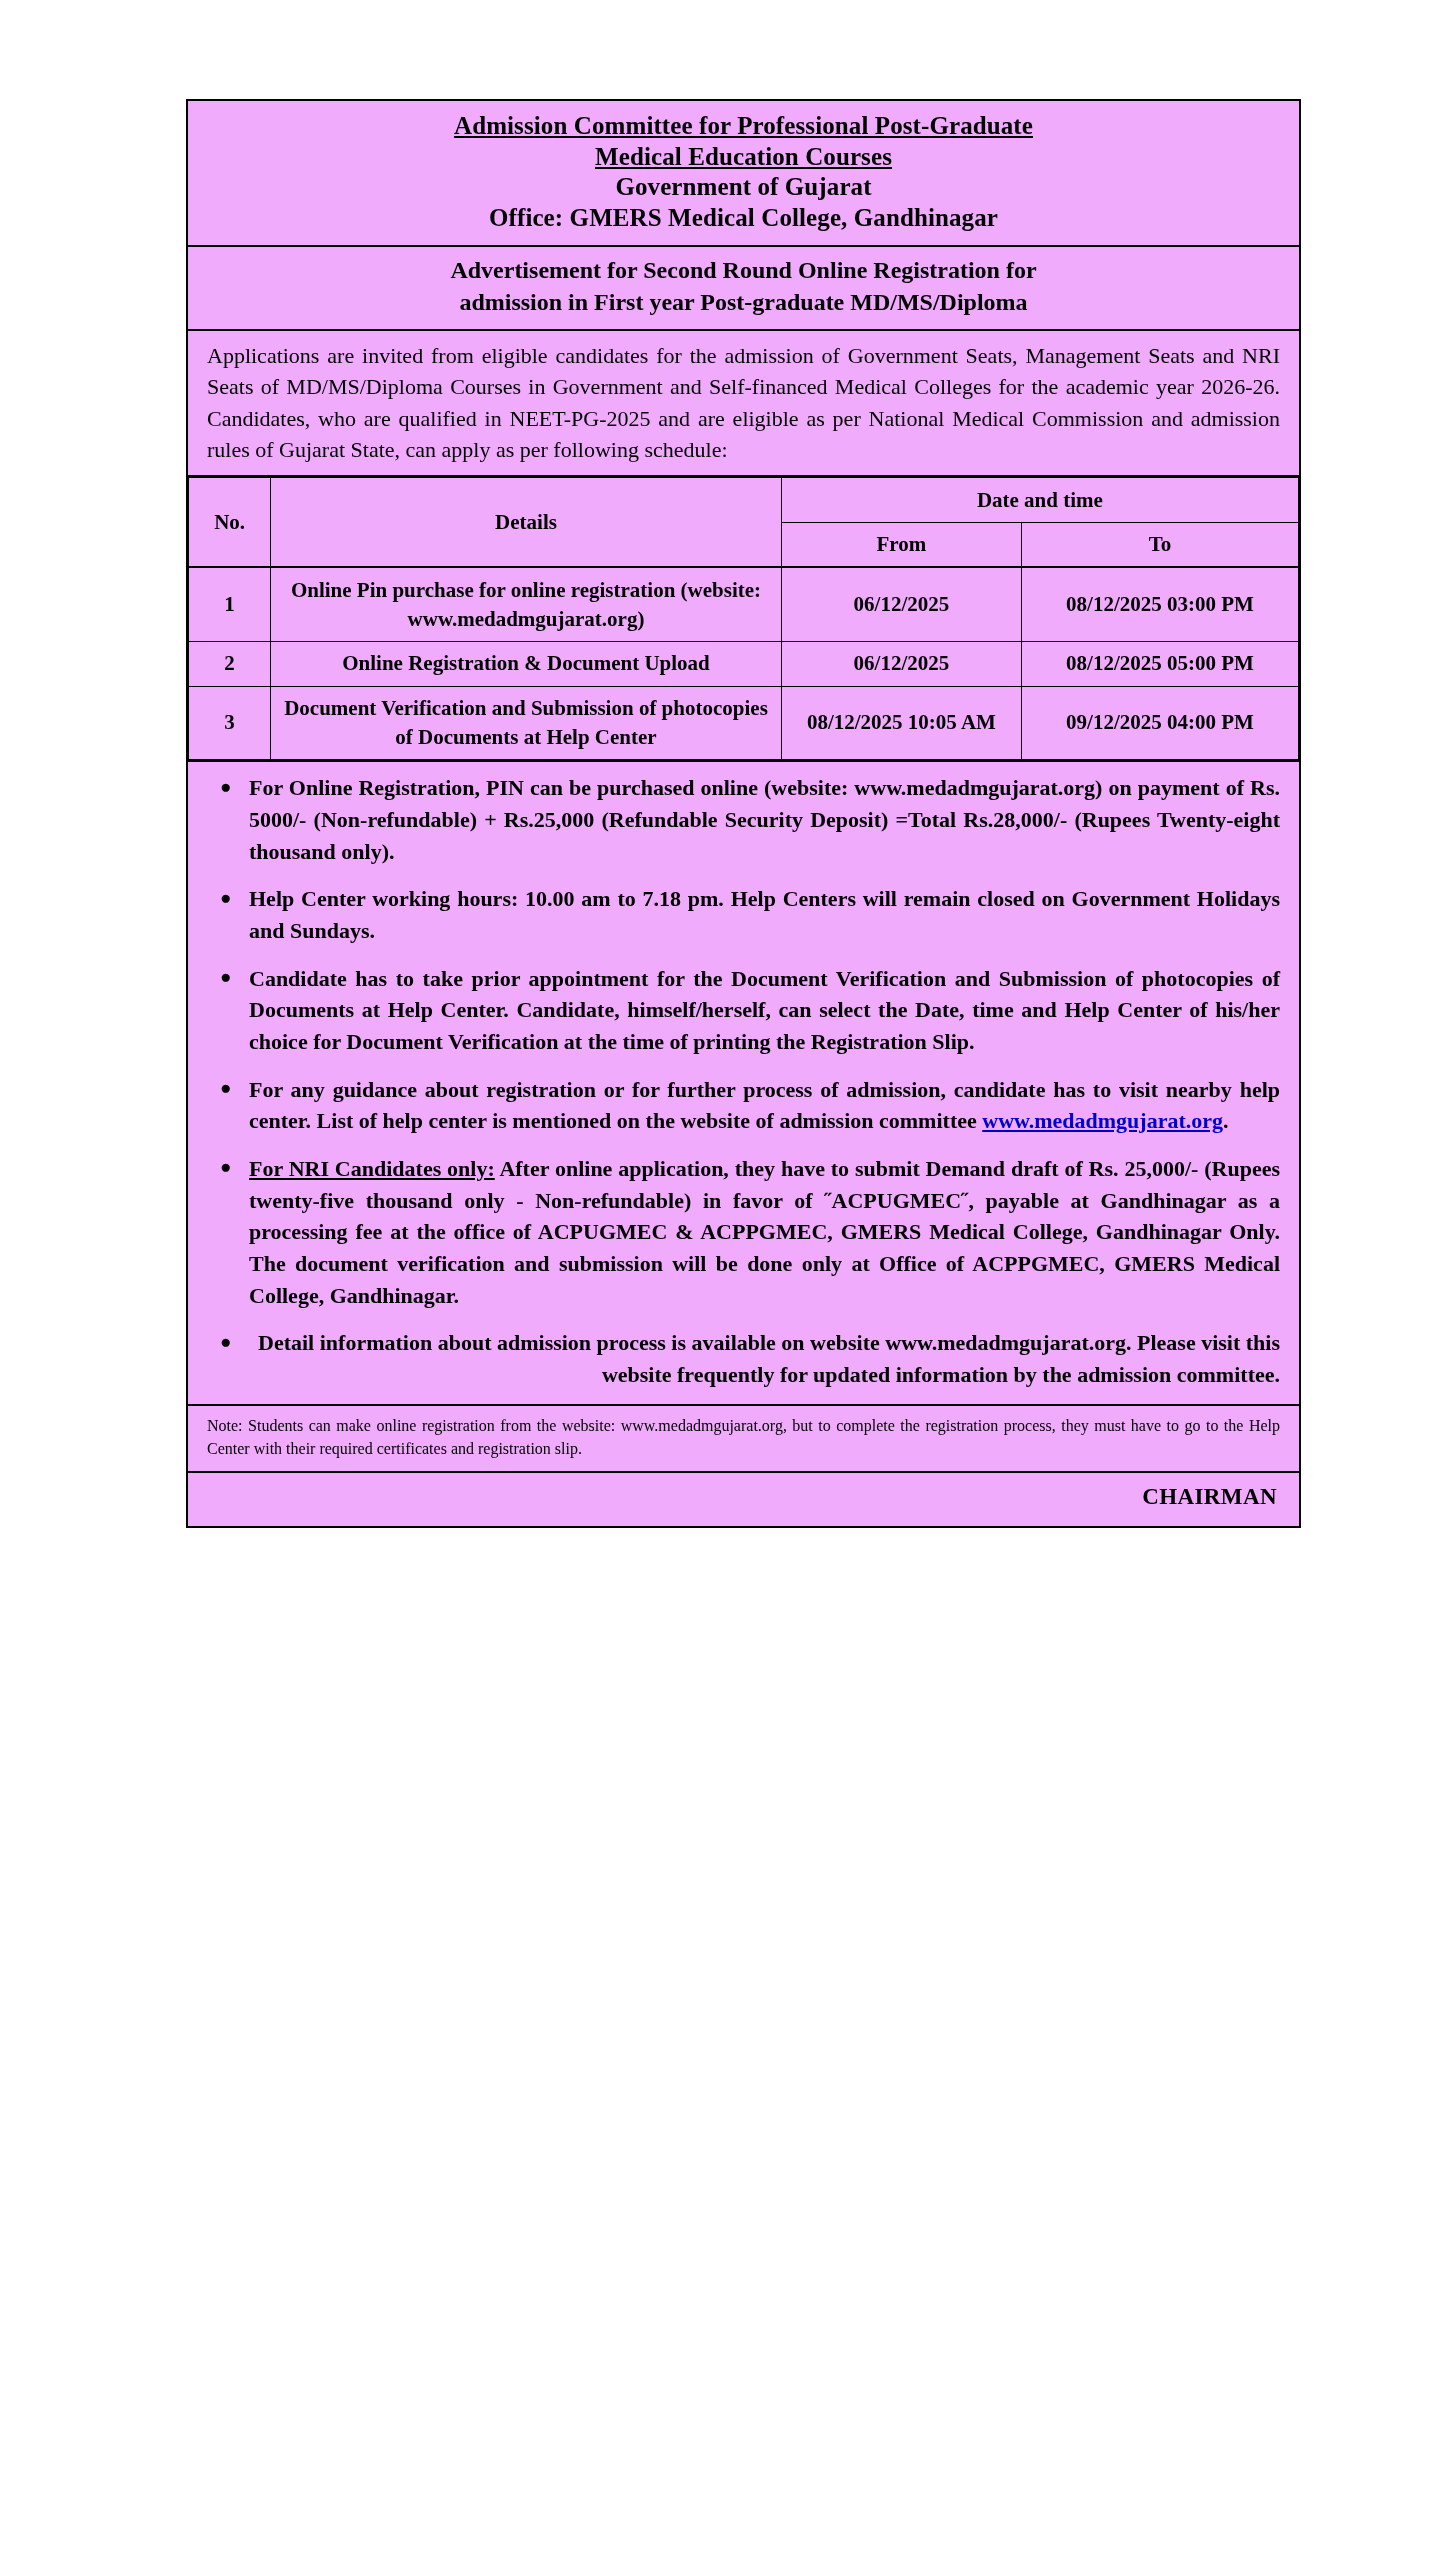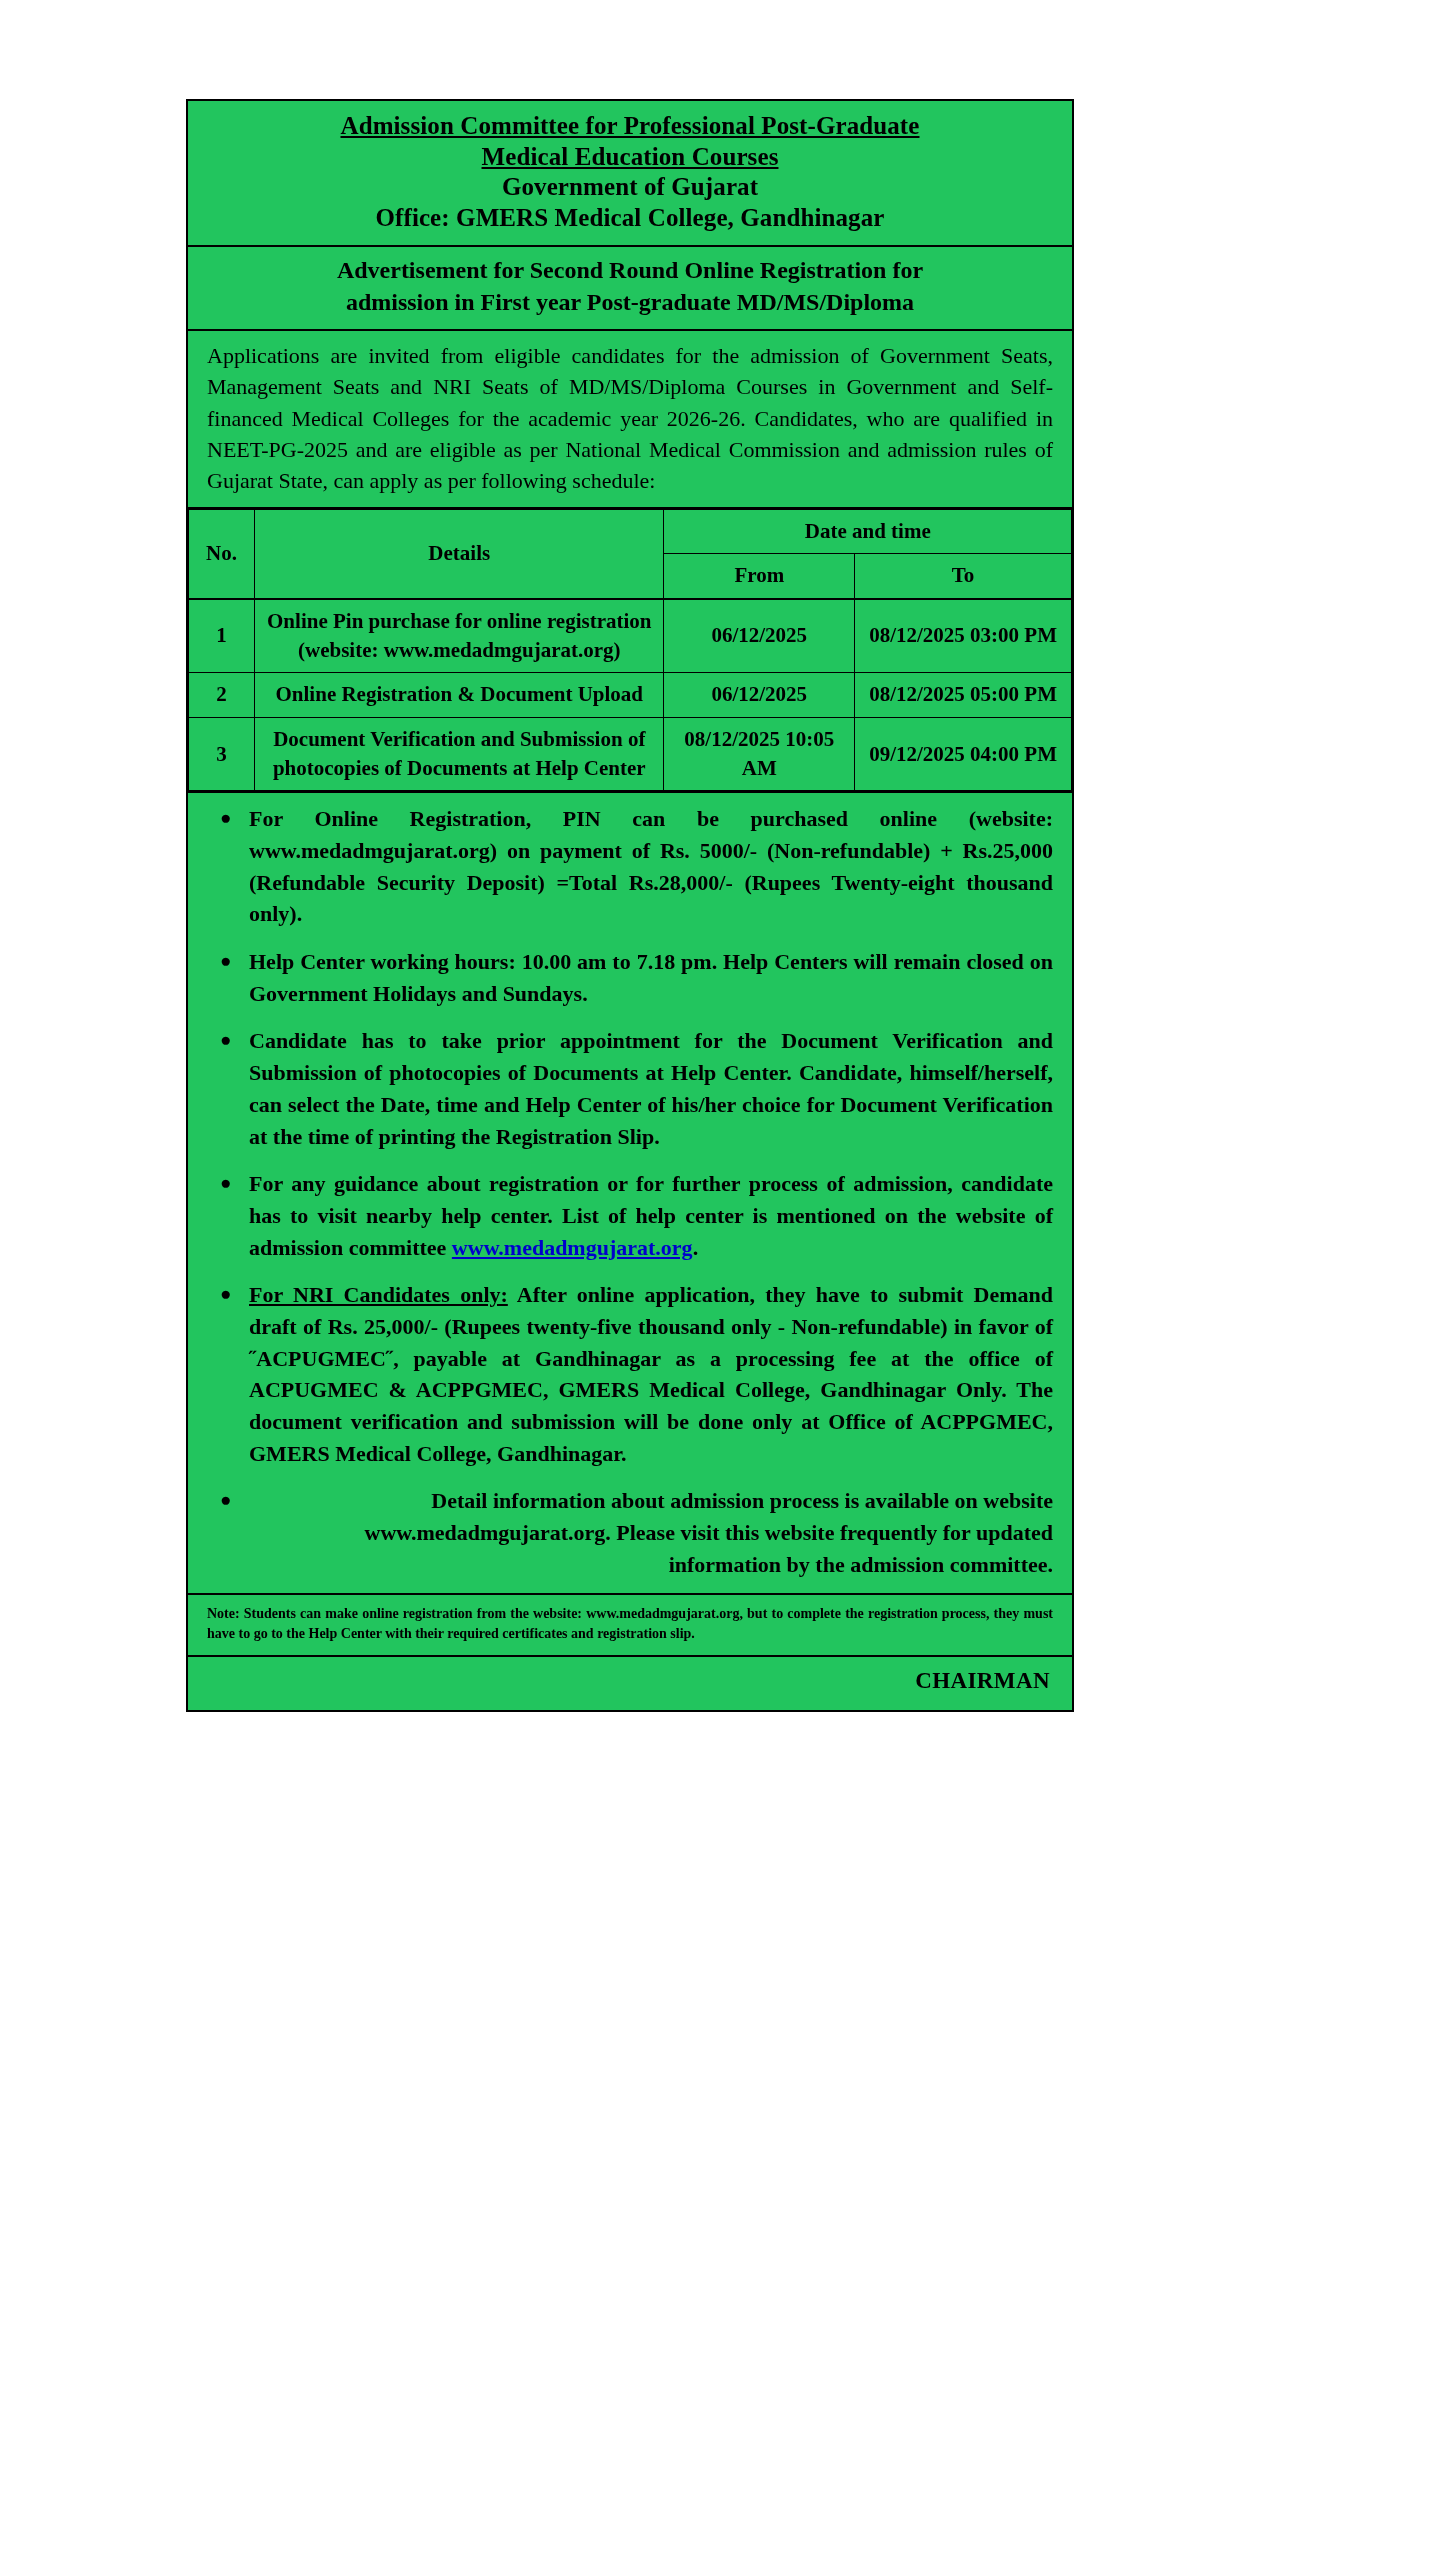"Admission Committee for Professional" .page { background: #22c55e -> #f0abfc; width: 888px -> 1115px }
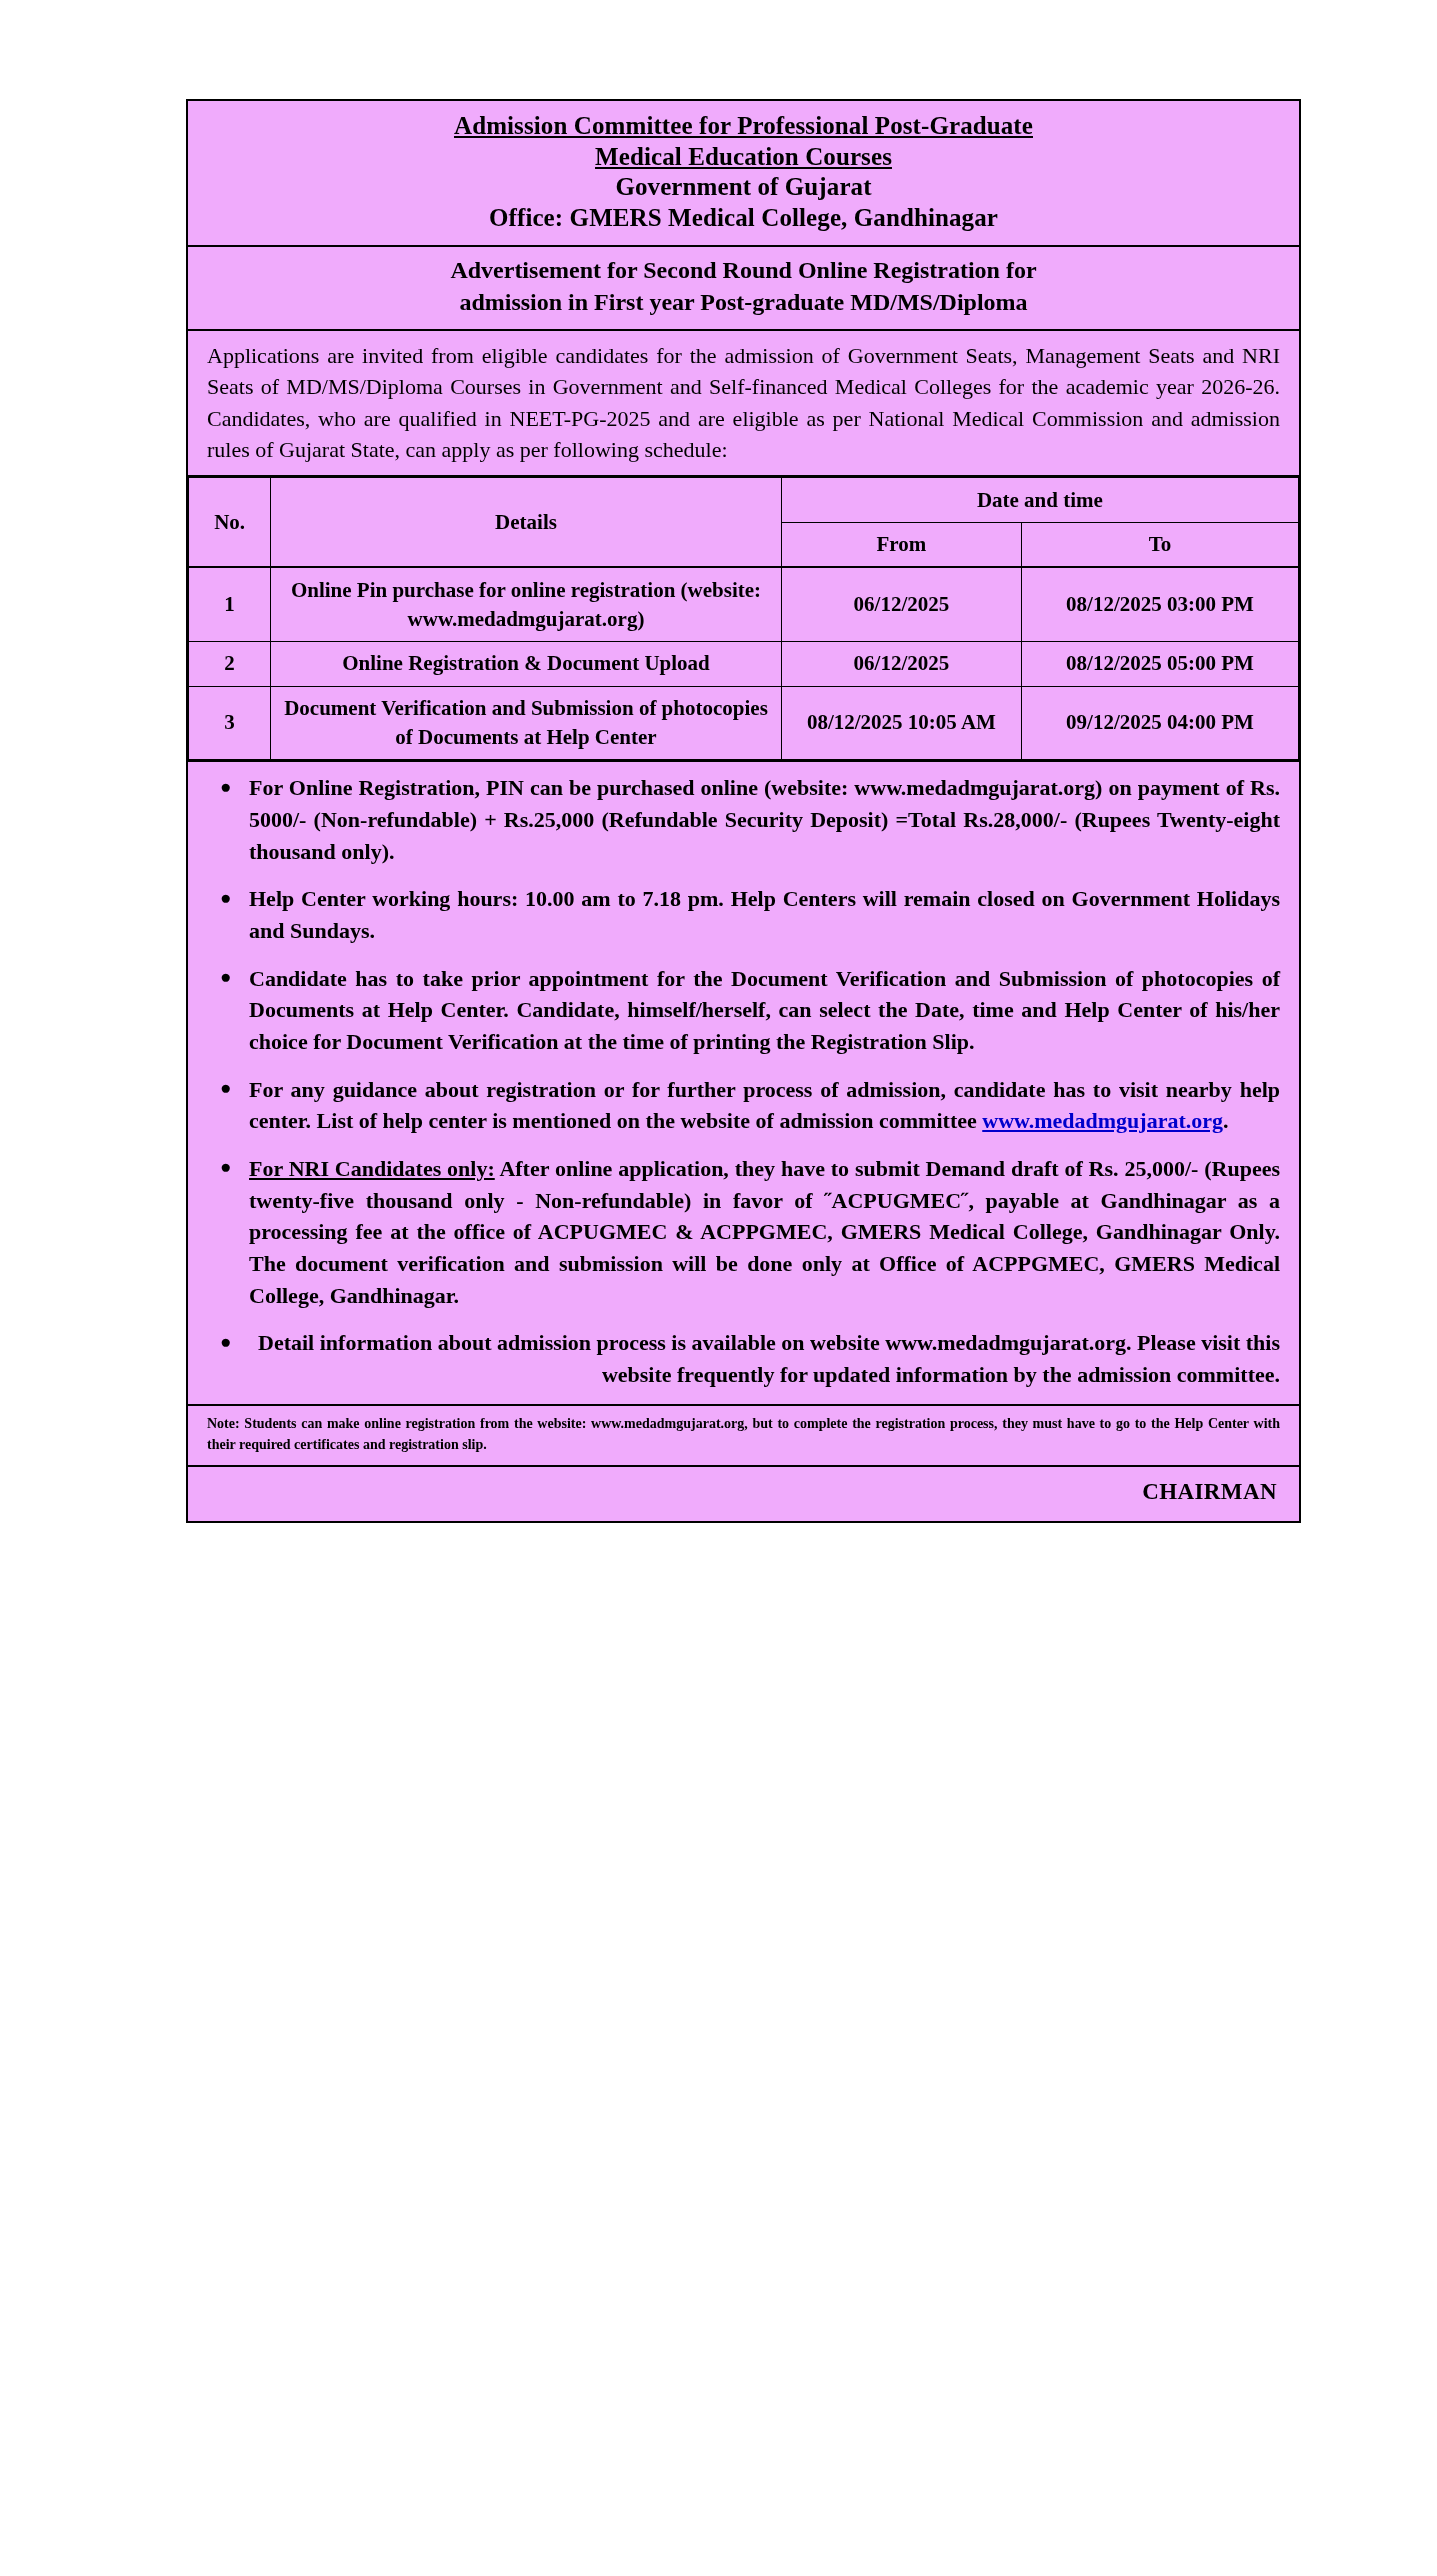"Note: Students can make online" .note { font-size: 14px -> 16px; font-weight: bold -> normal }
